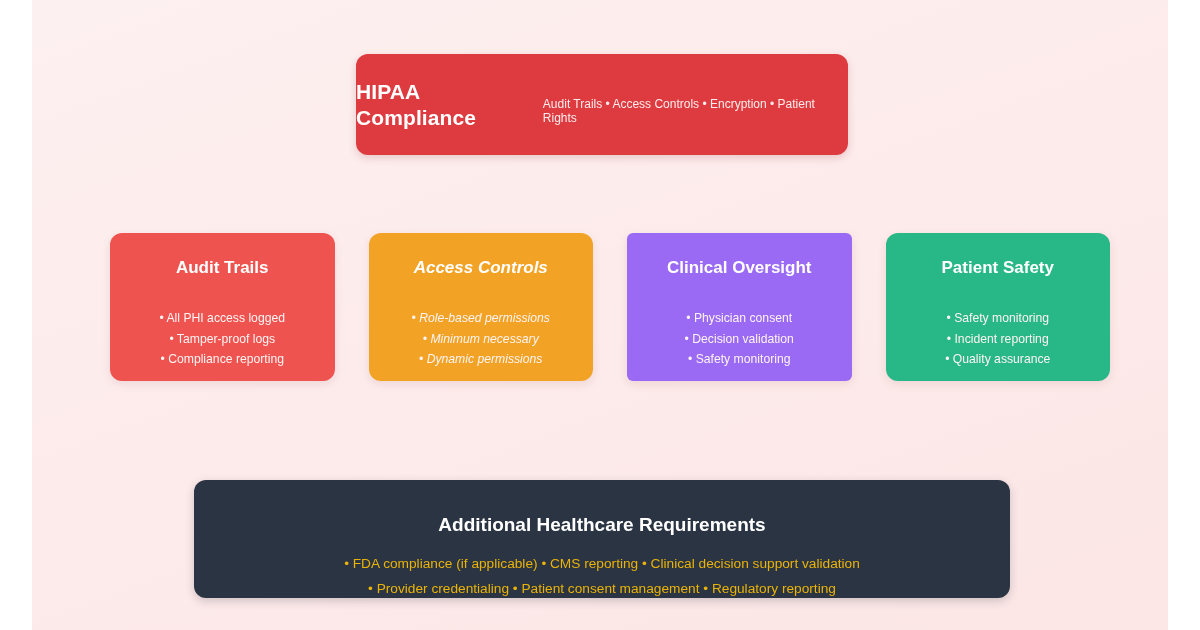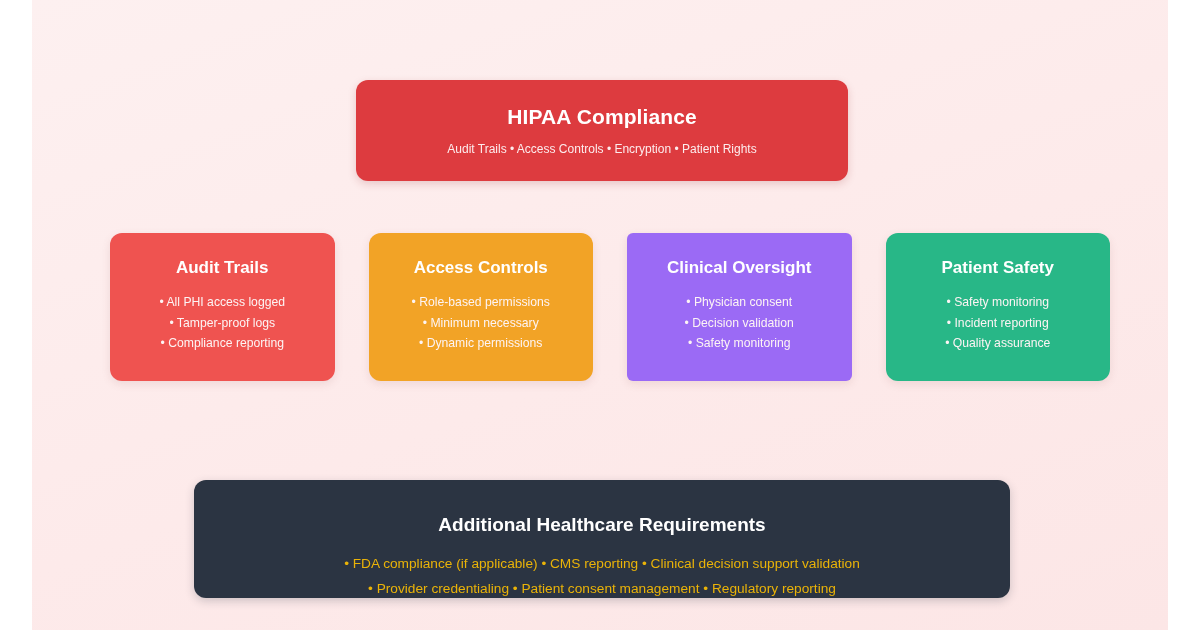"HIPAA Compliance" .banner { flex-direction: column -> none; top: 80px -> 54px }
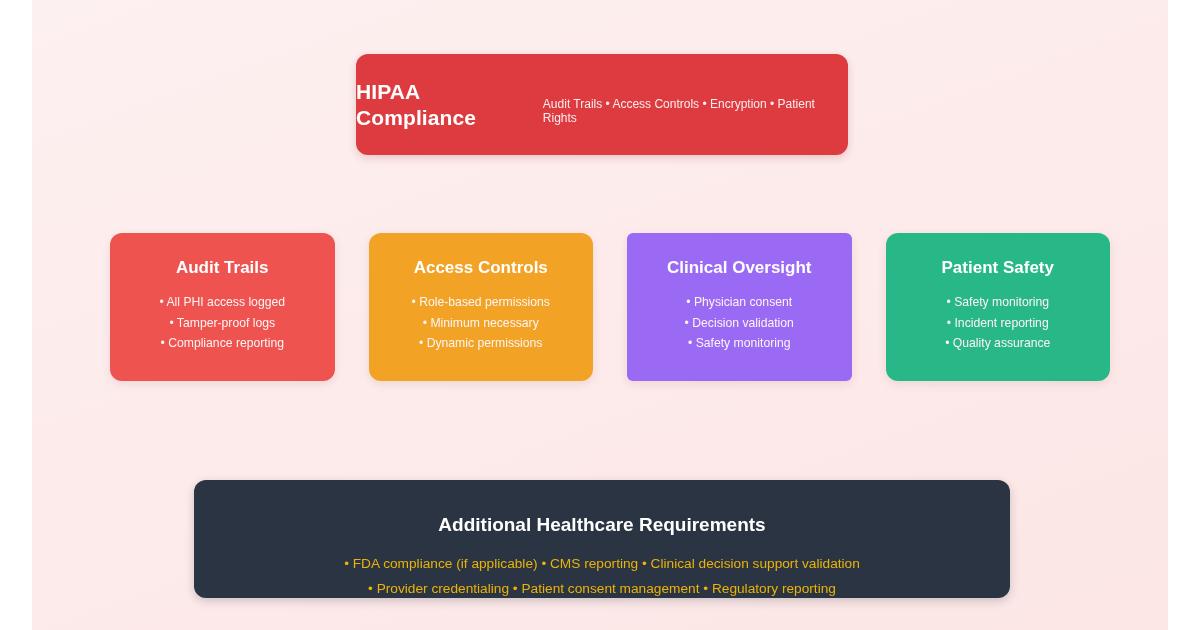"Access Controls" article.card { font-style: none -> italic }
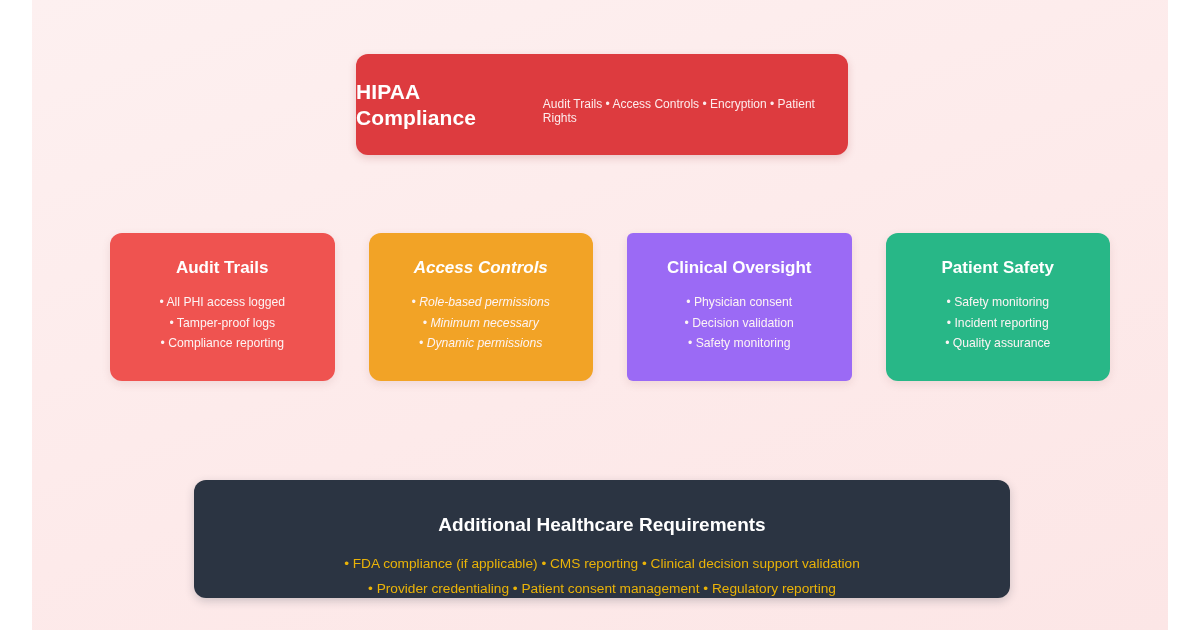"• All PHI access logged" .card-list { margin-top: 14px -> 30px }
